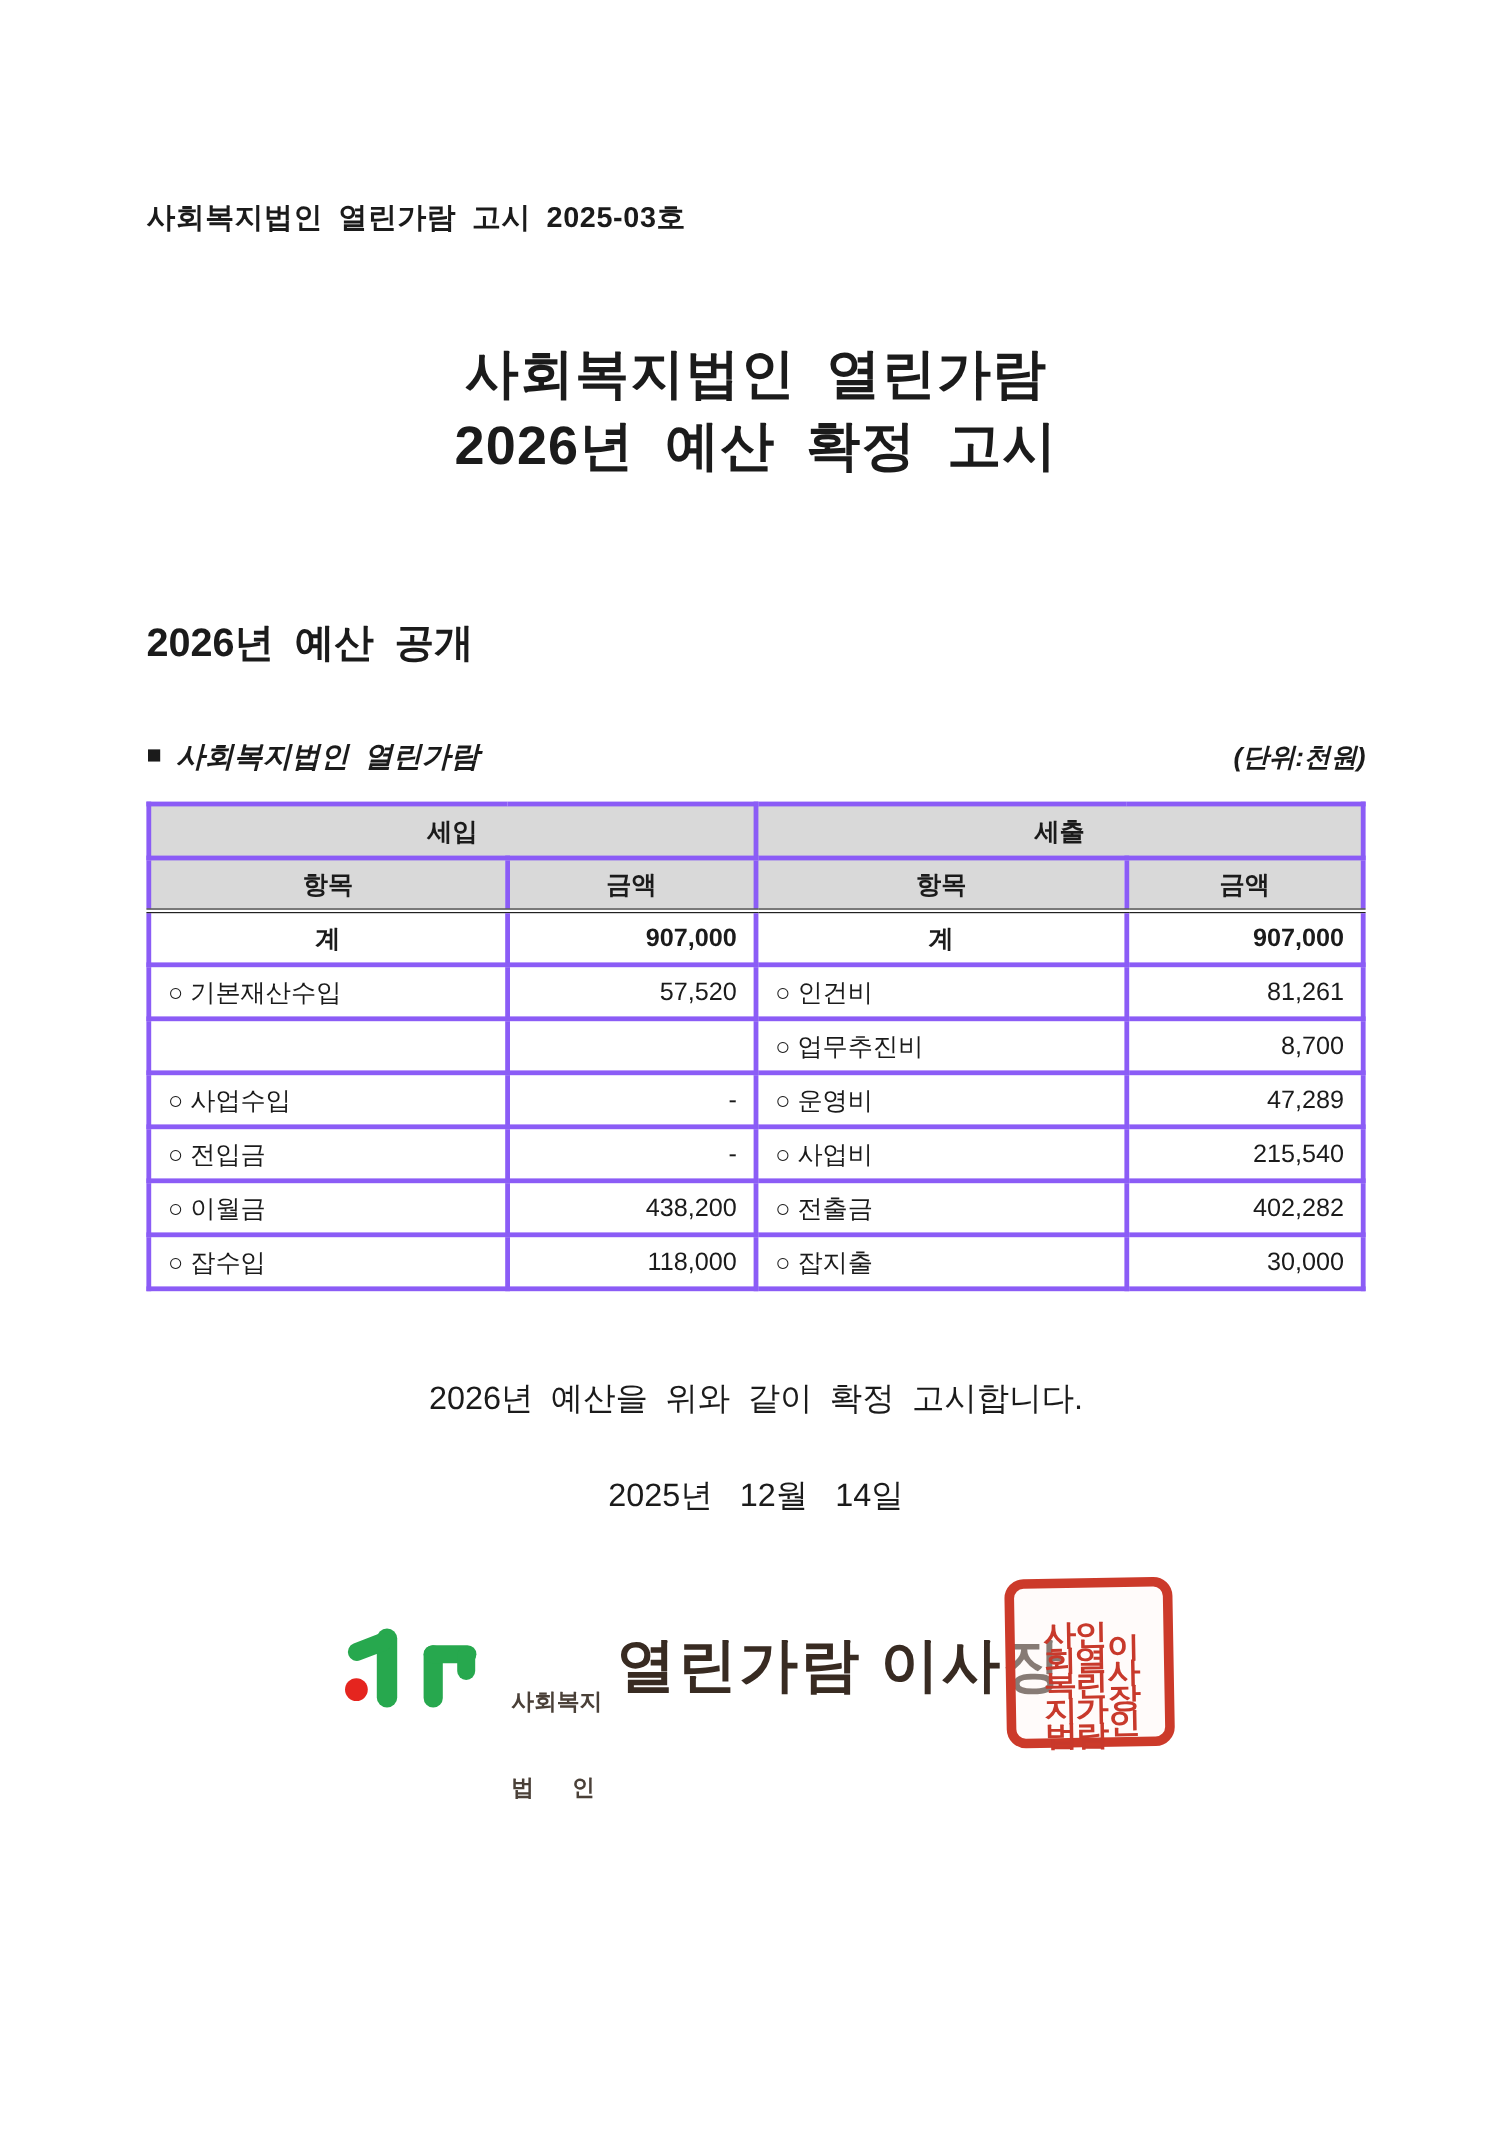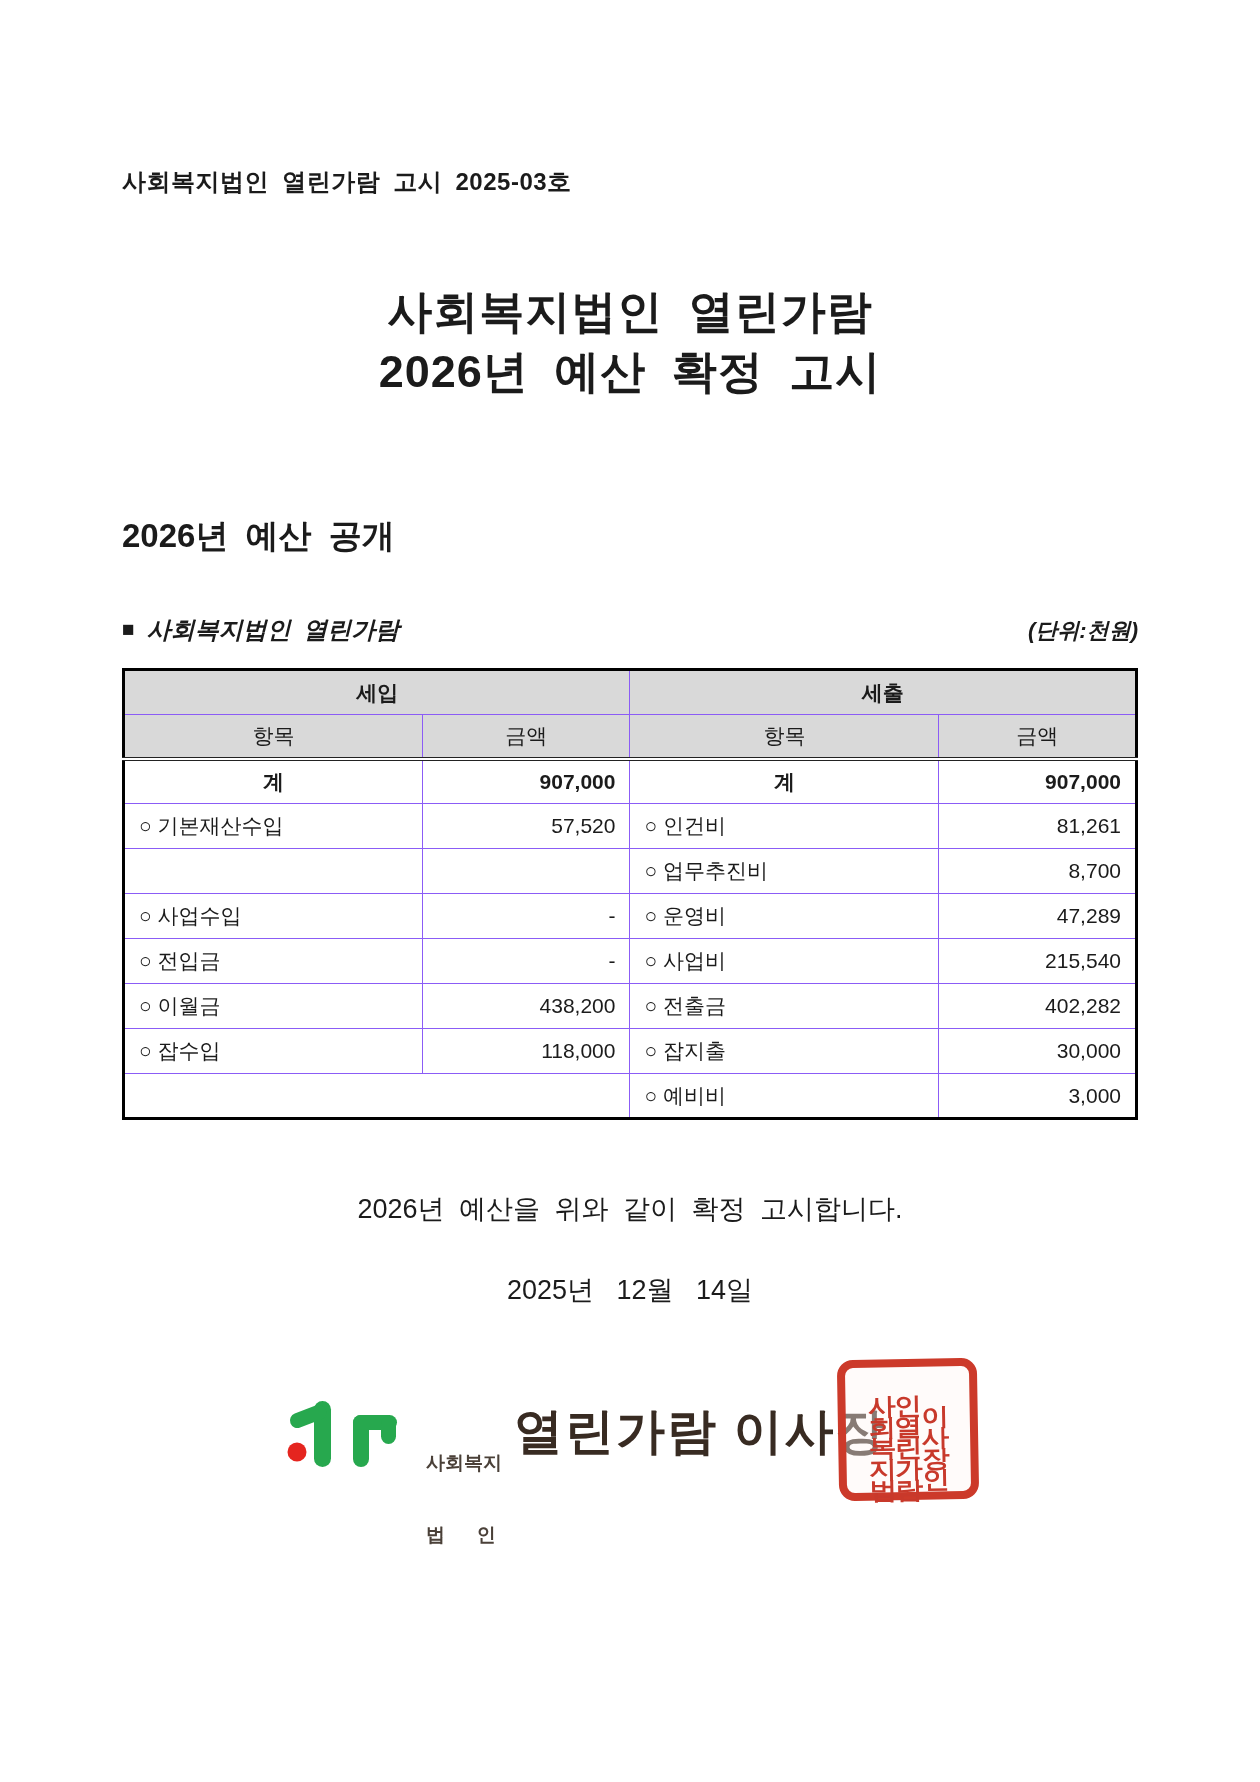"세입" table.budget td, table.budget th { border: 1px solid #8b5cf6 -> 4px solid #8b5cf6 }
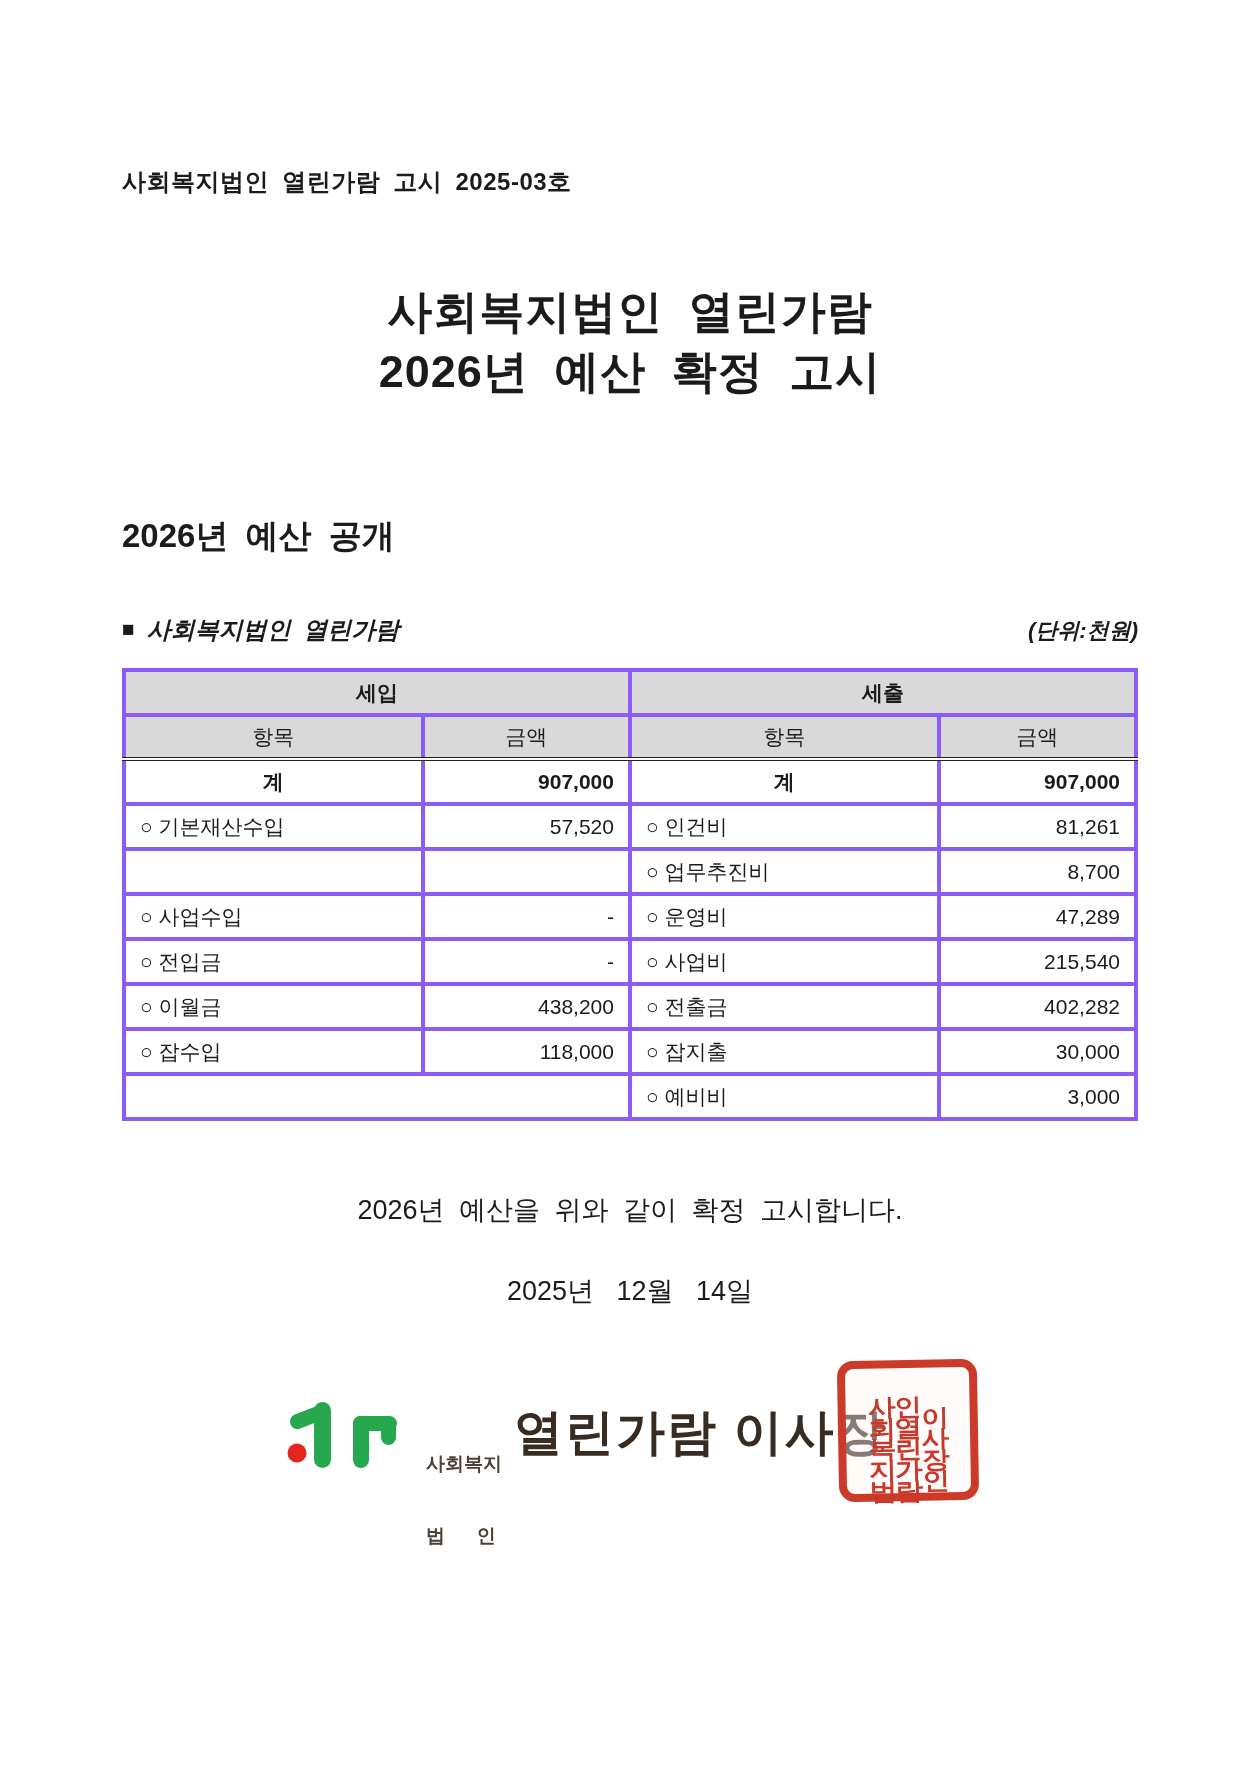"항목" tr.col-header th { font-weight: 400 -> 700 }
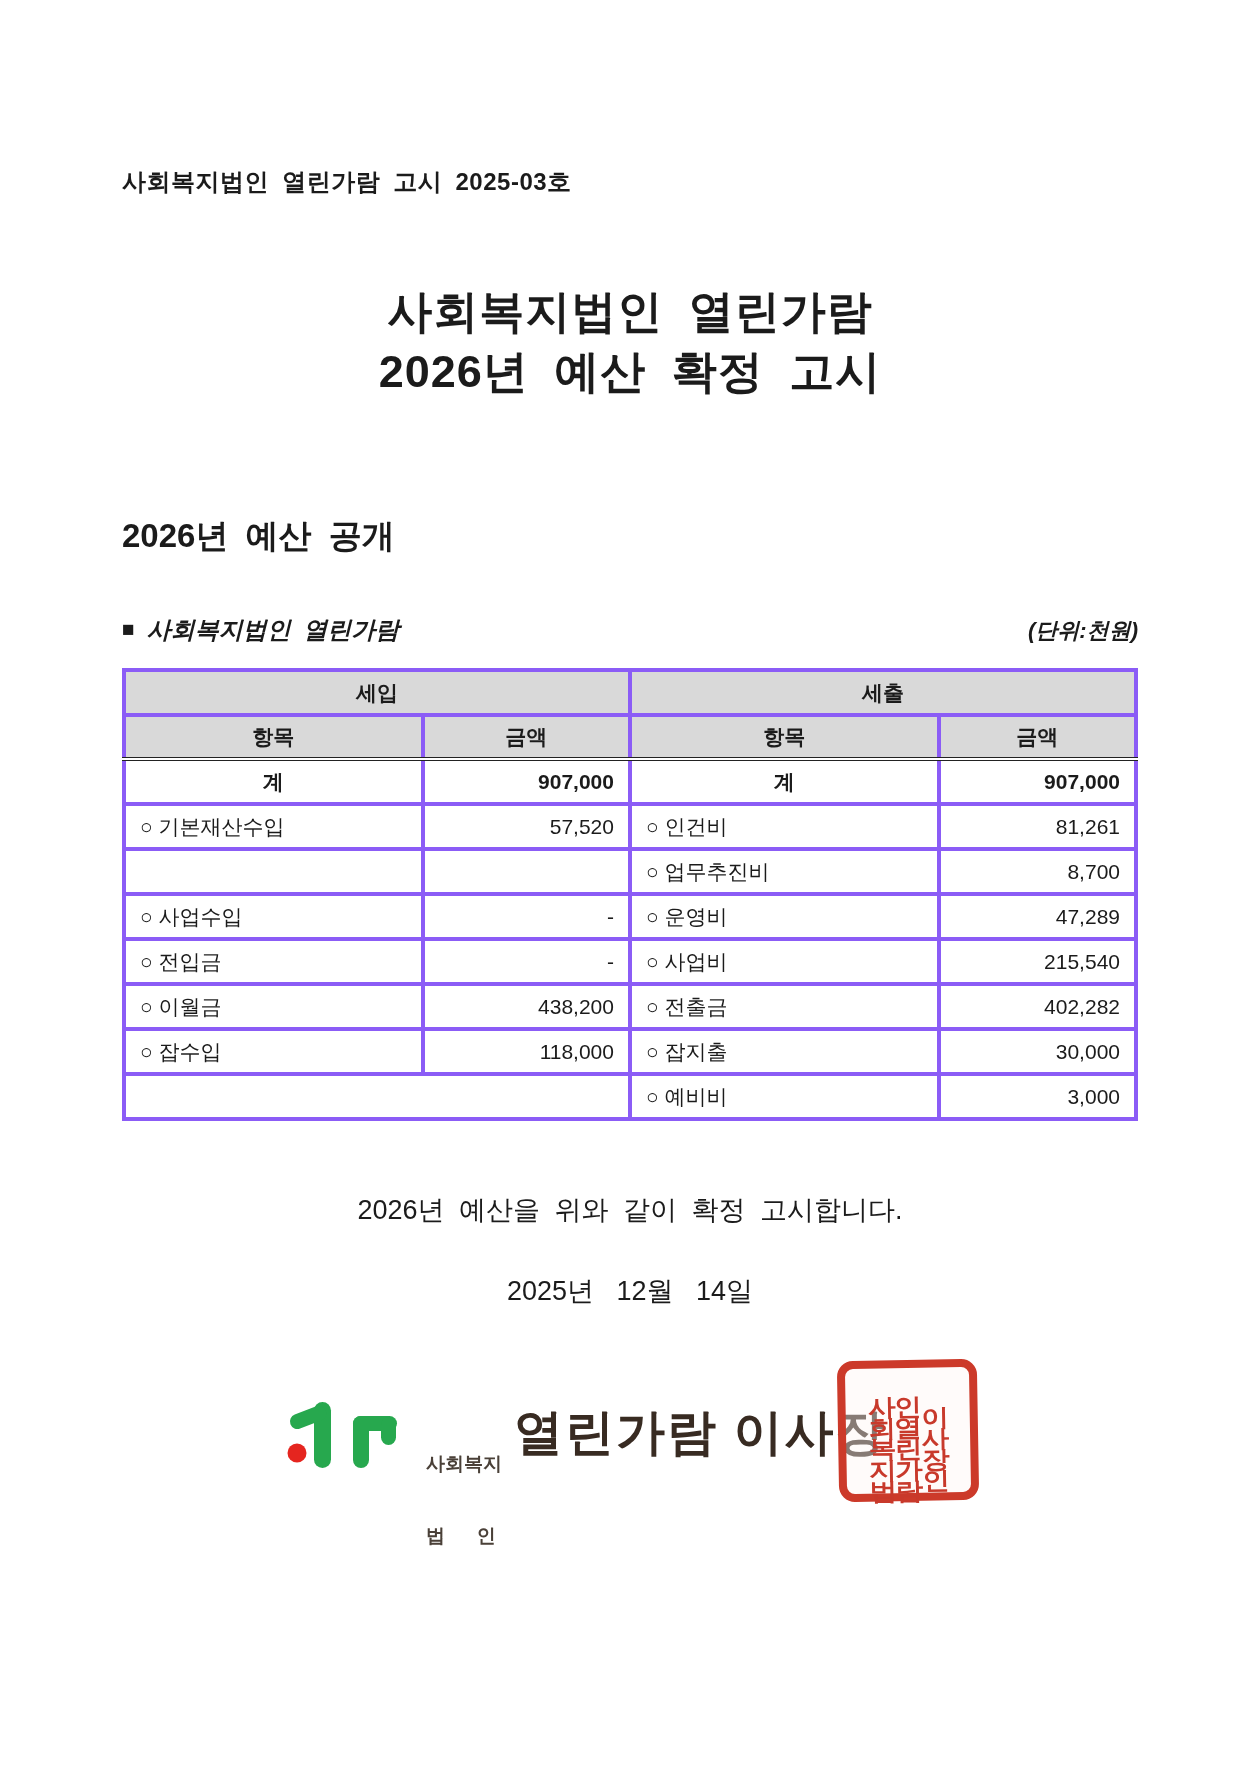"○ 예비비" tr { html: <tr> <td></td> <td>○ 예비비</td> <td>3,000</td> </tr> -> none }
